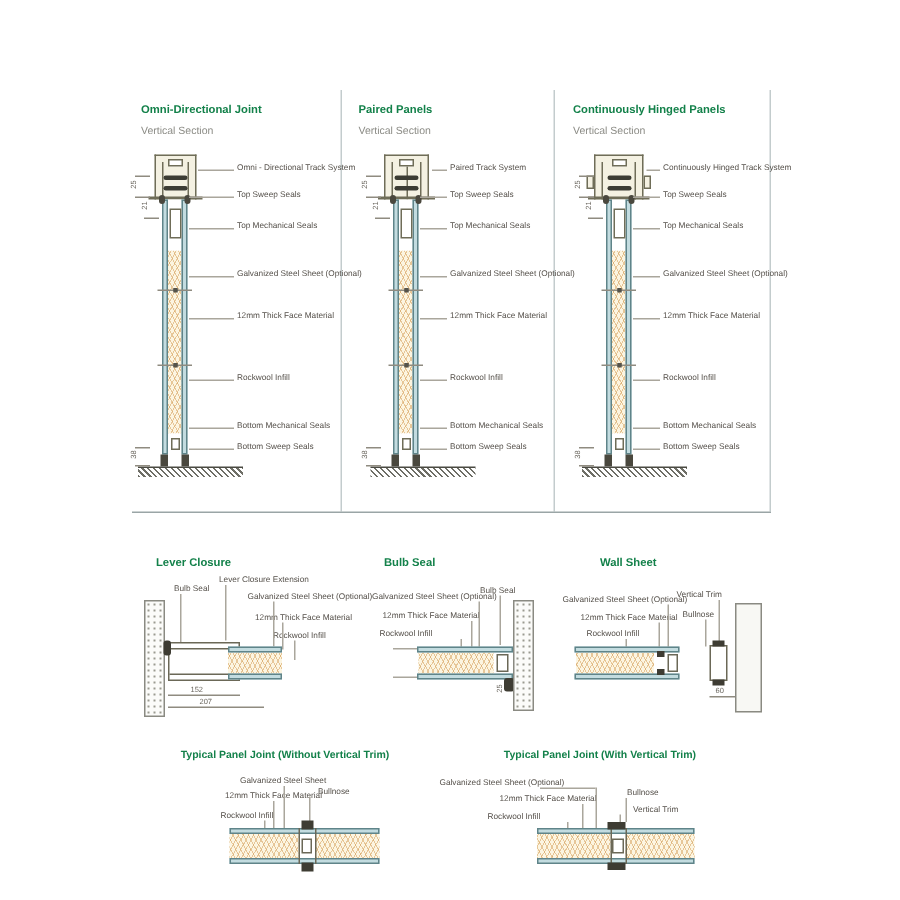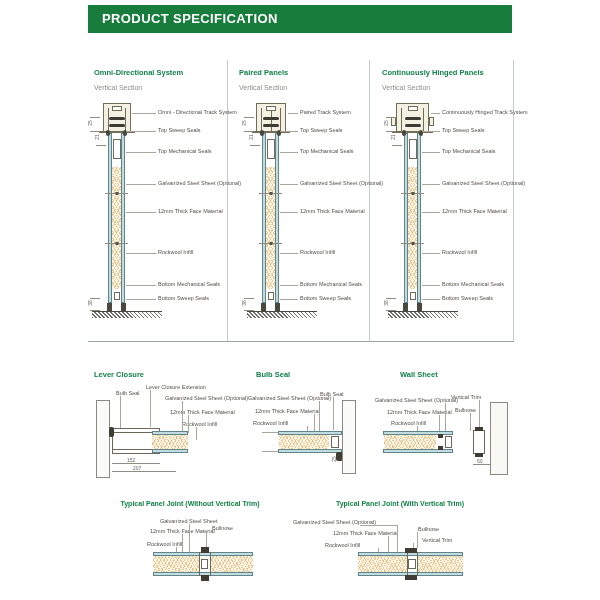"PRODUCT SPECIFICATION" div.header-bar { html: <div>PRODUCT SPECIFICATION</div> -> none }
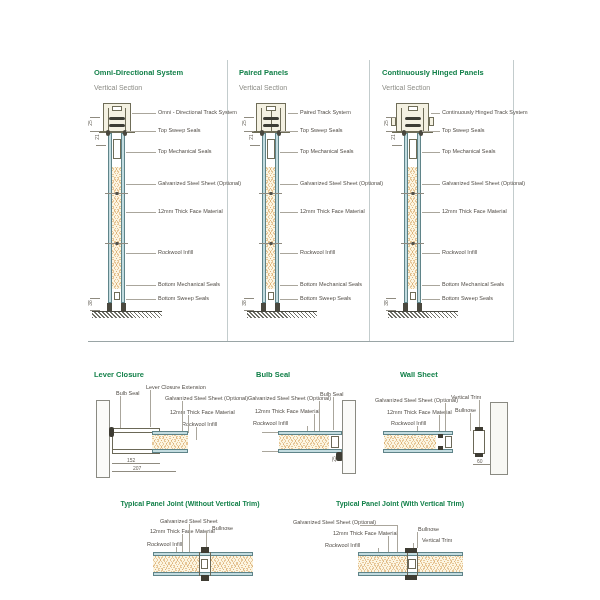"Omni-Directional System" div.sec-title { text: System -> Joint }
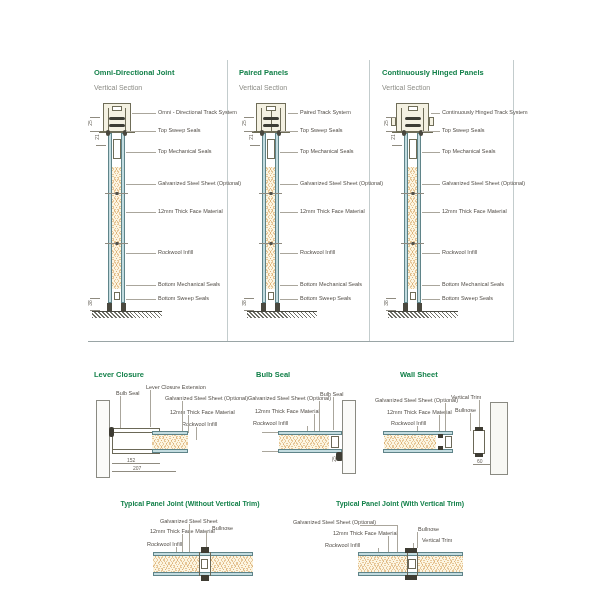"Lever Closure" div.sec-title { left: 6px -> 16px }
